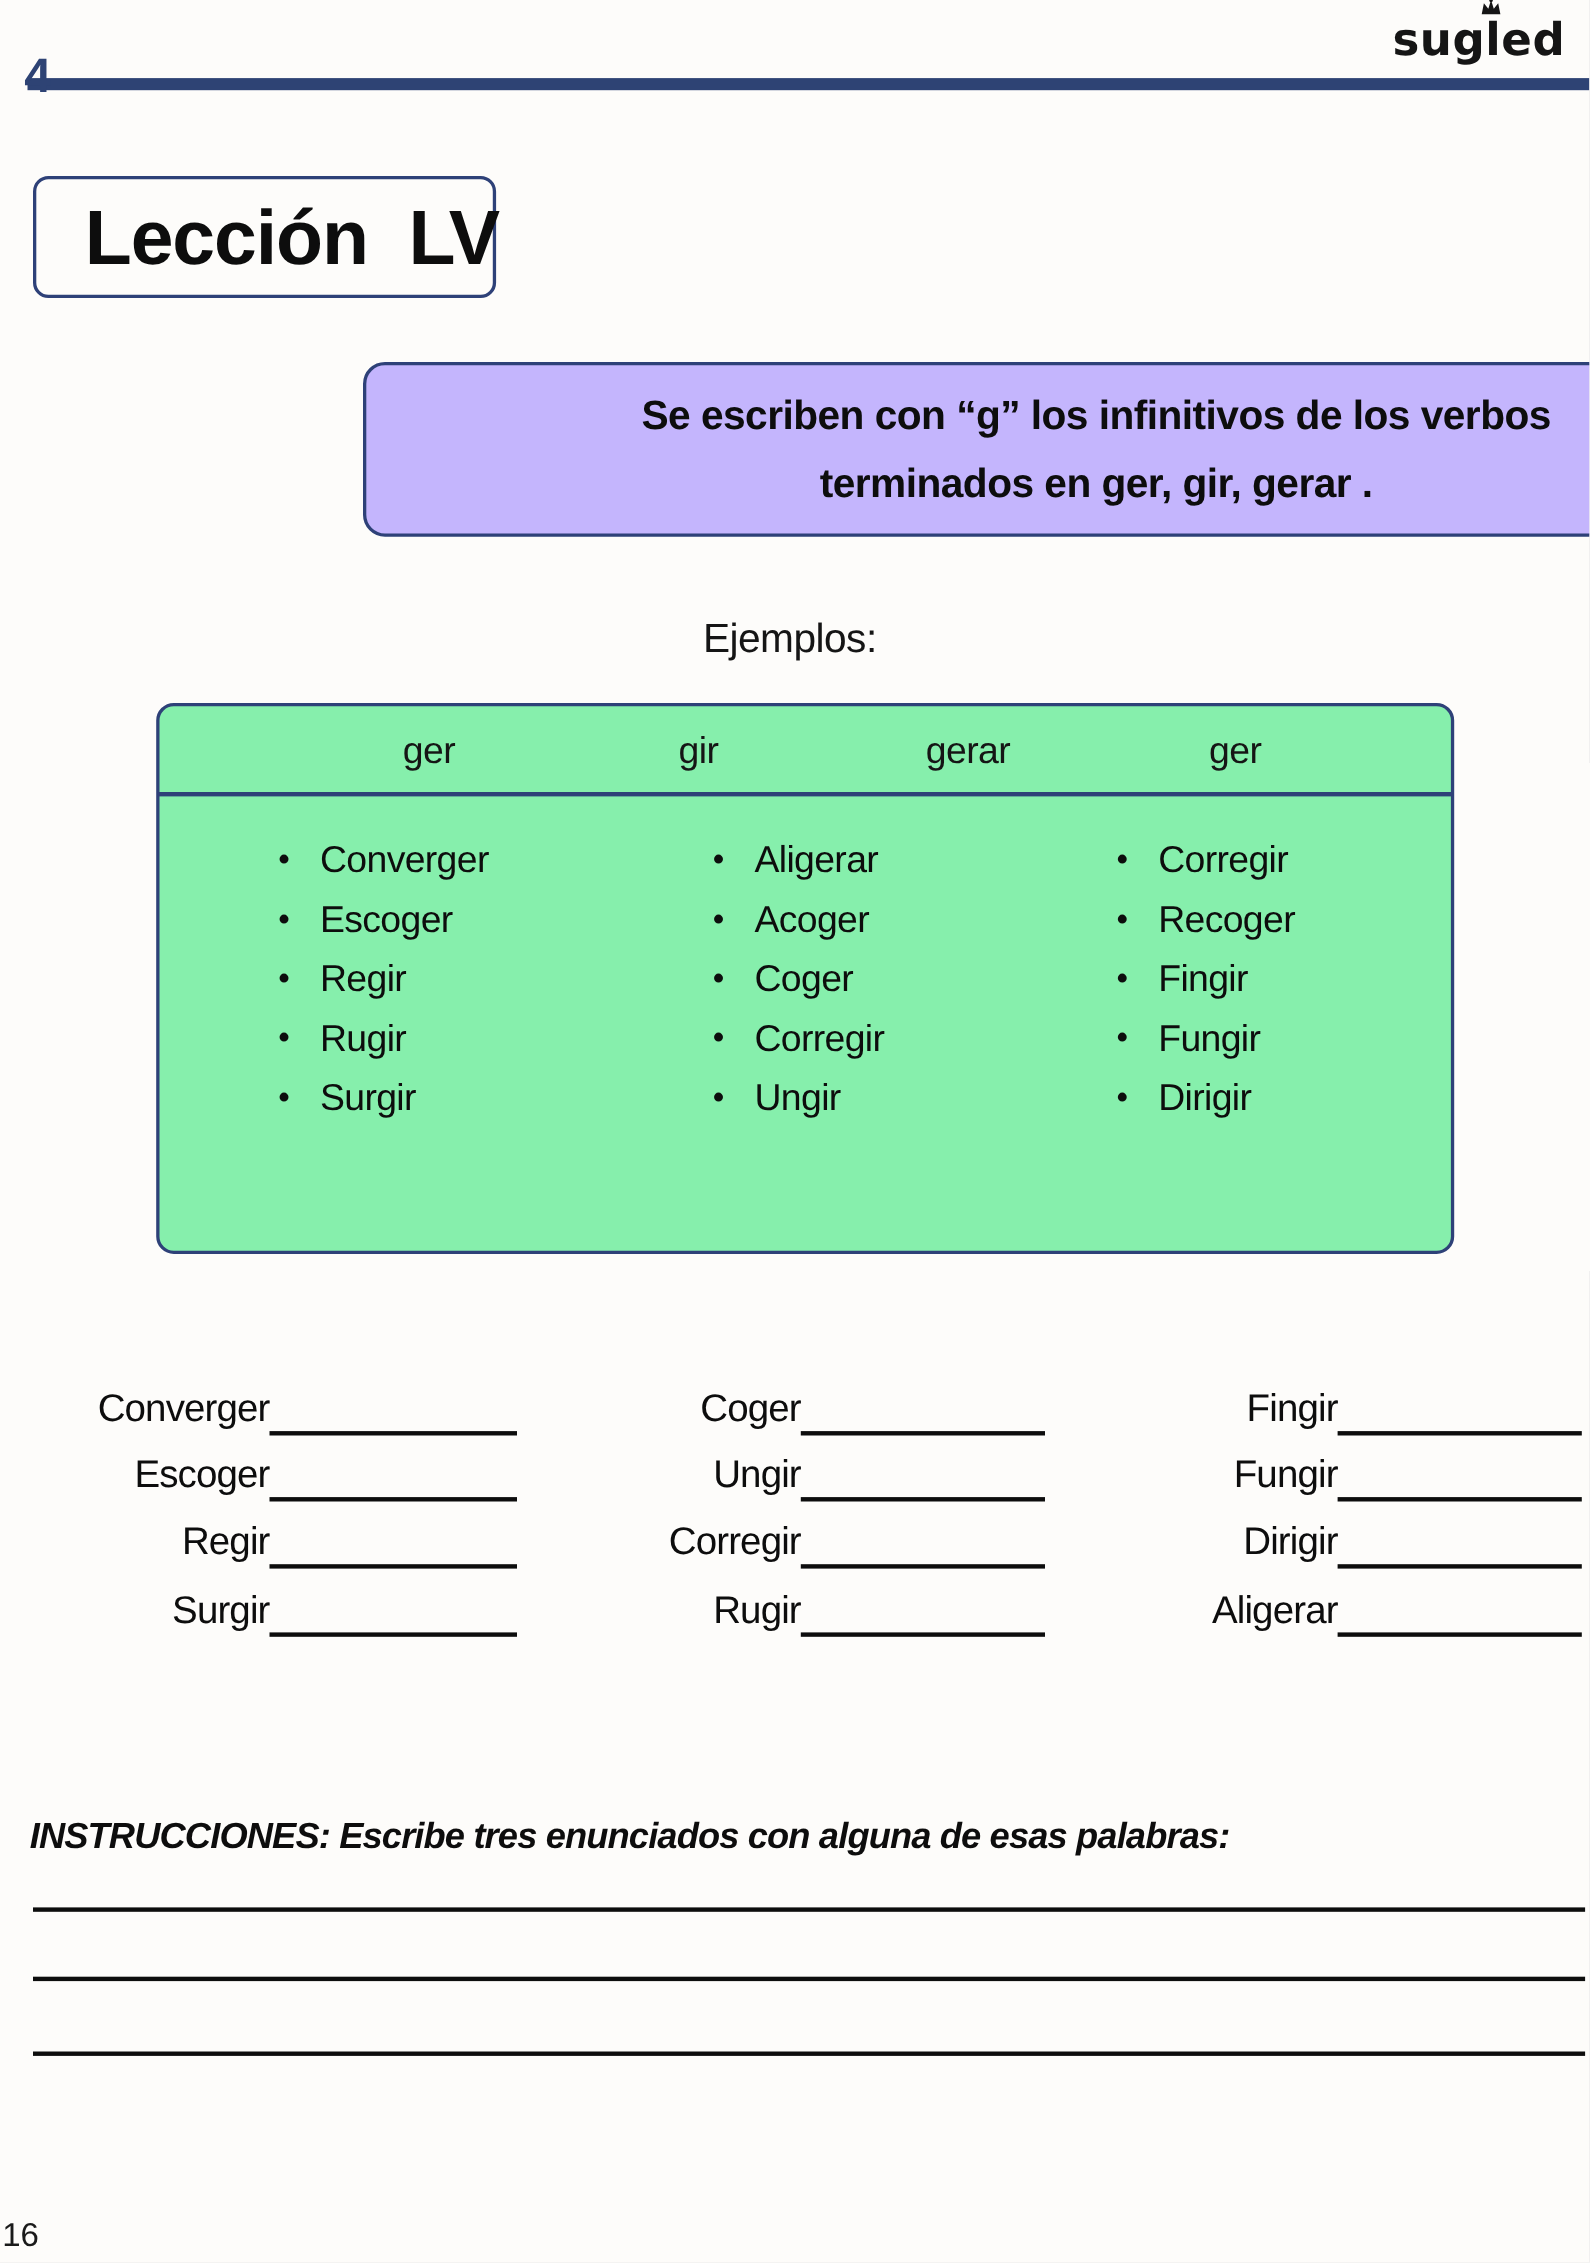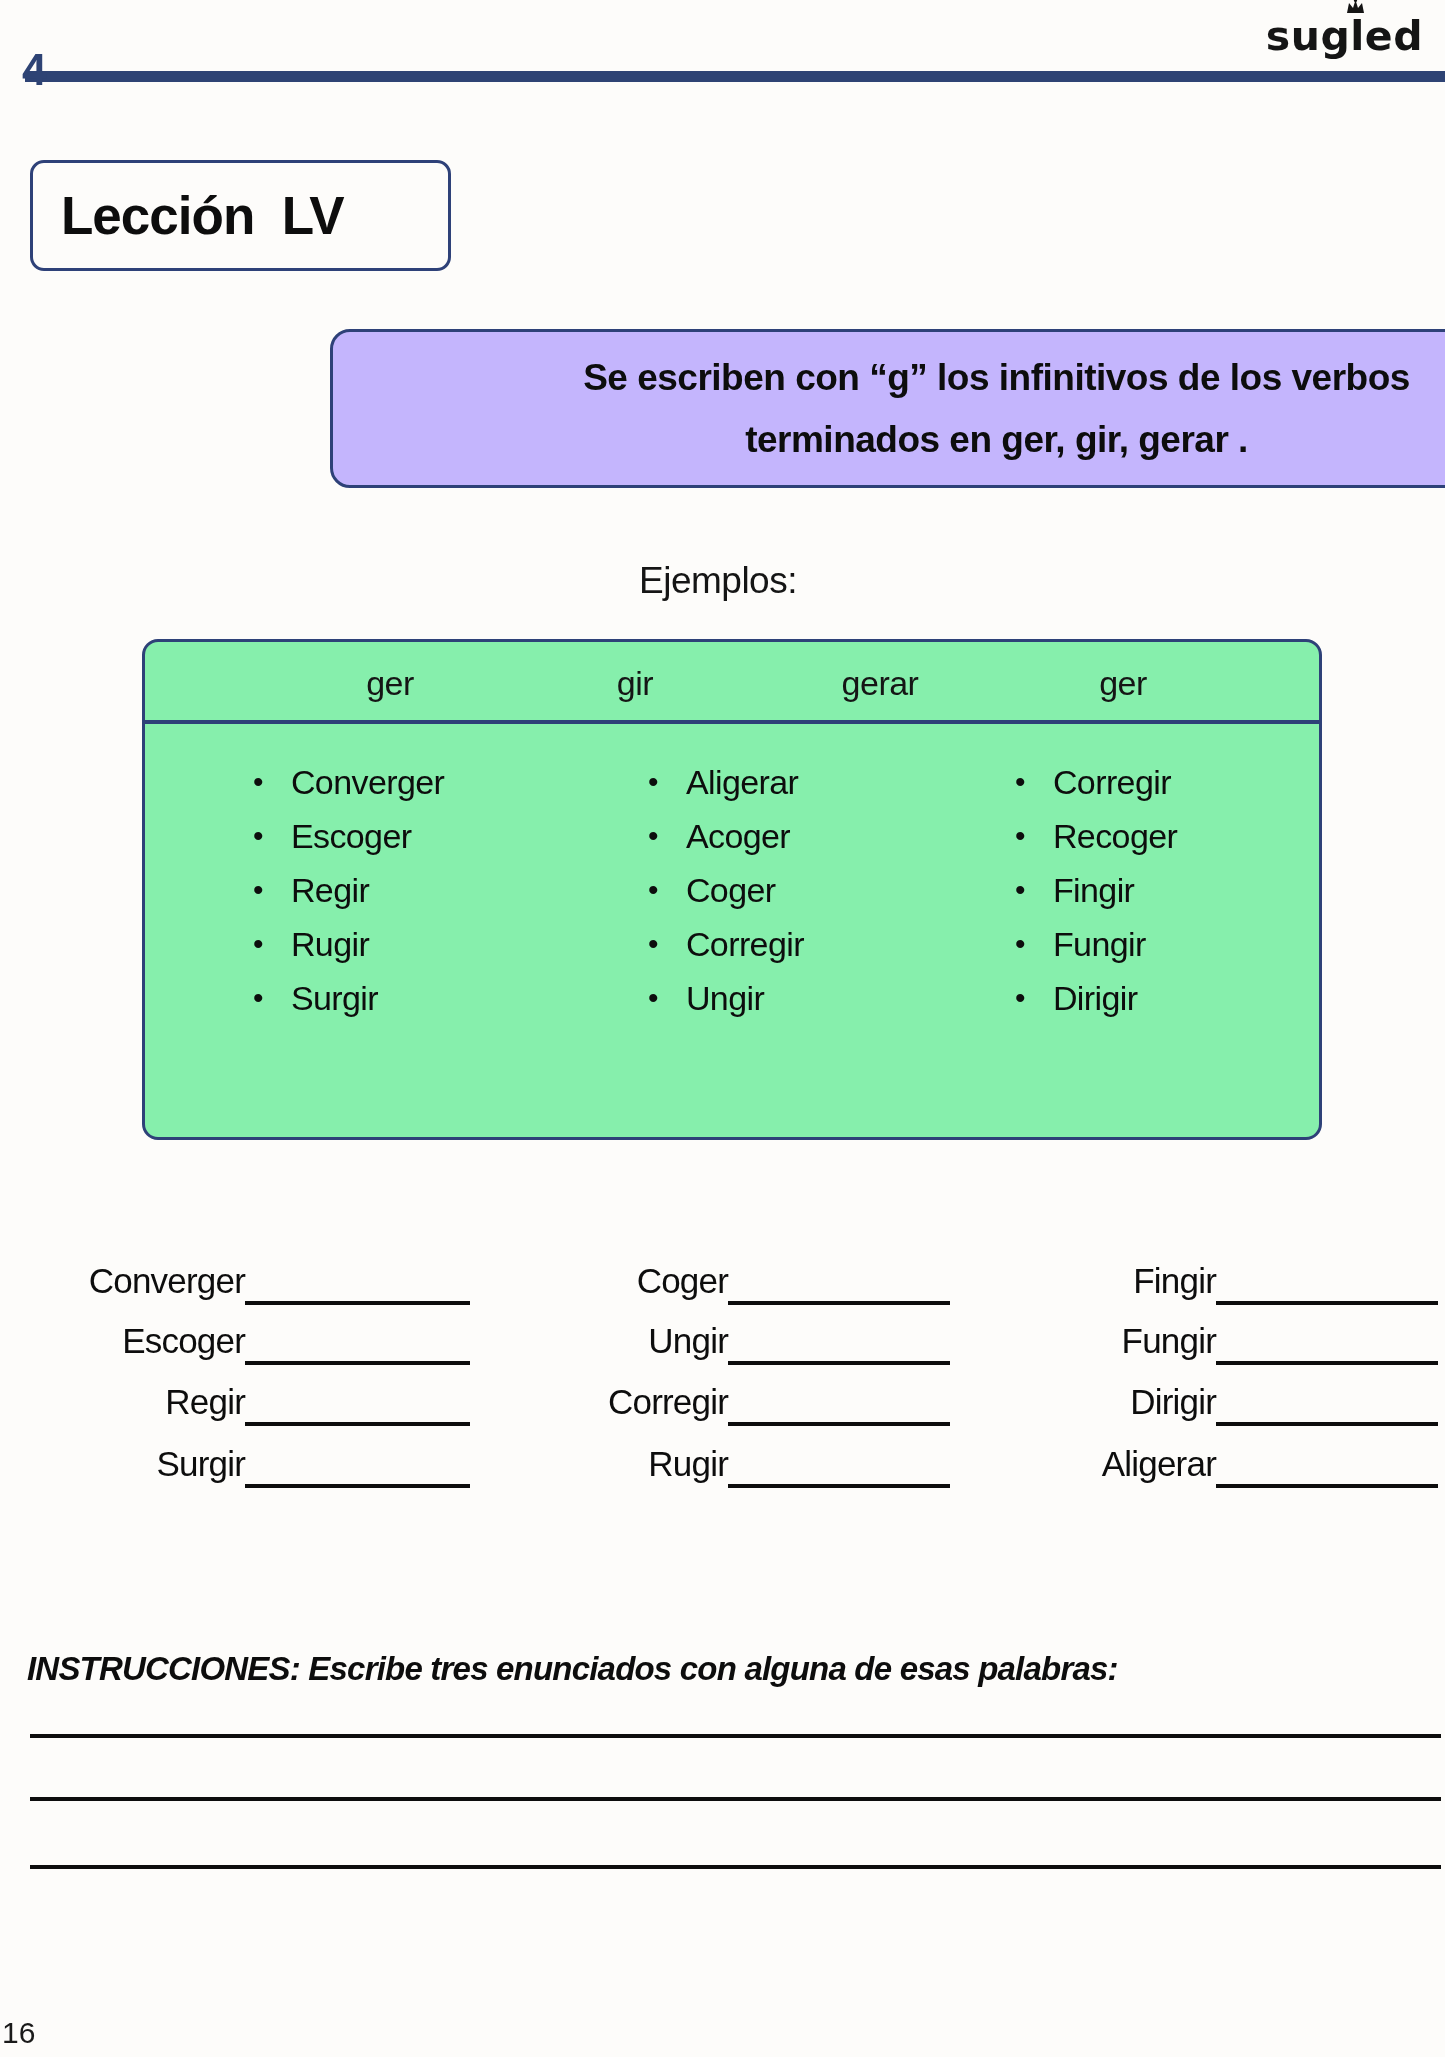"Lección LV" .lesson-label { font-size: 53px -> 70px; padding-left: 28px -> 44px }
